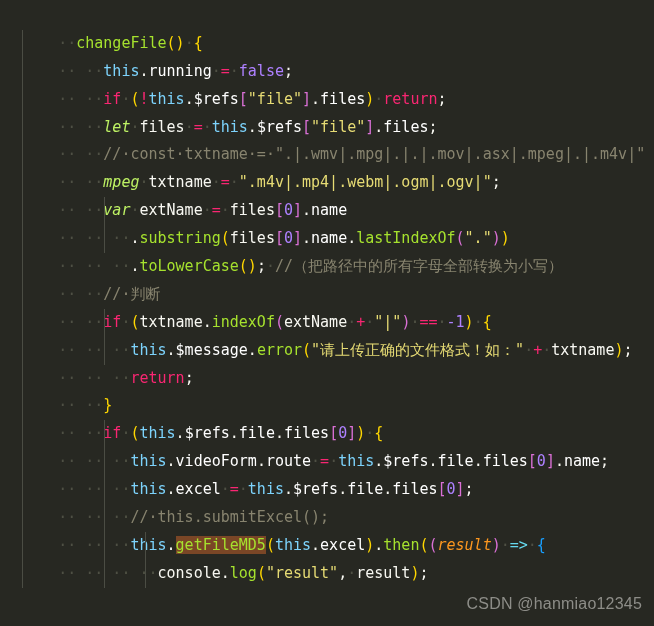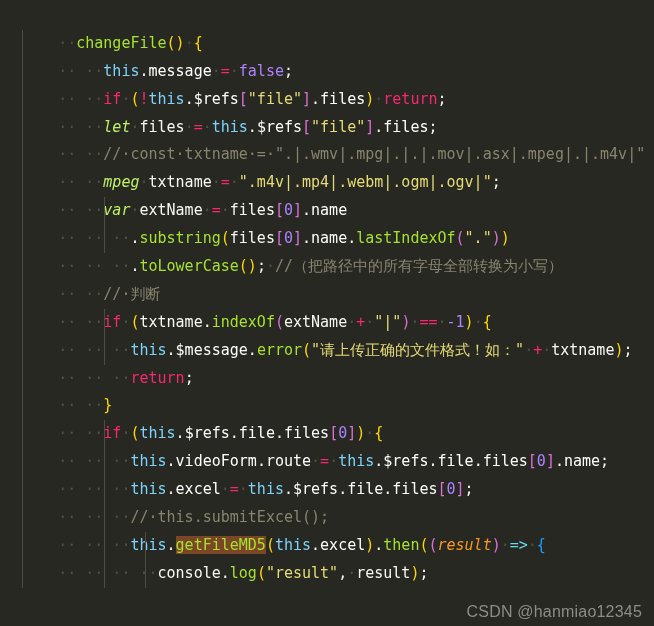"message" span.prop { text: message -> running }
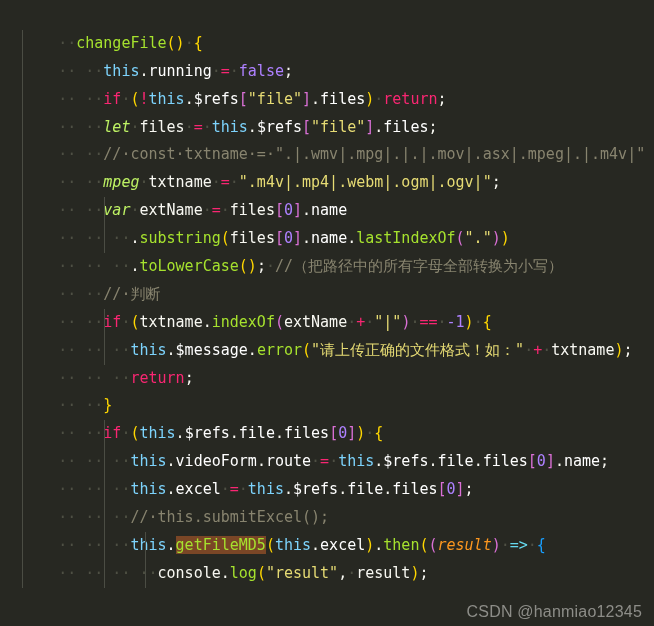"CSDN @hanmiao12345" .watermark { bottom: 0 -> 8px }
